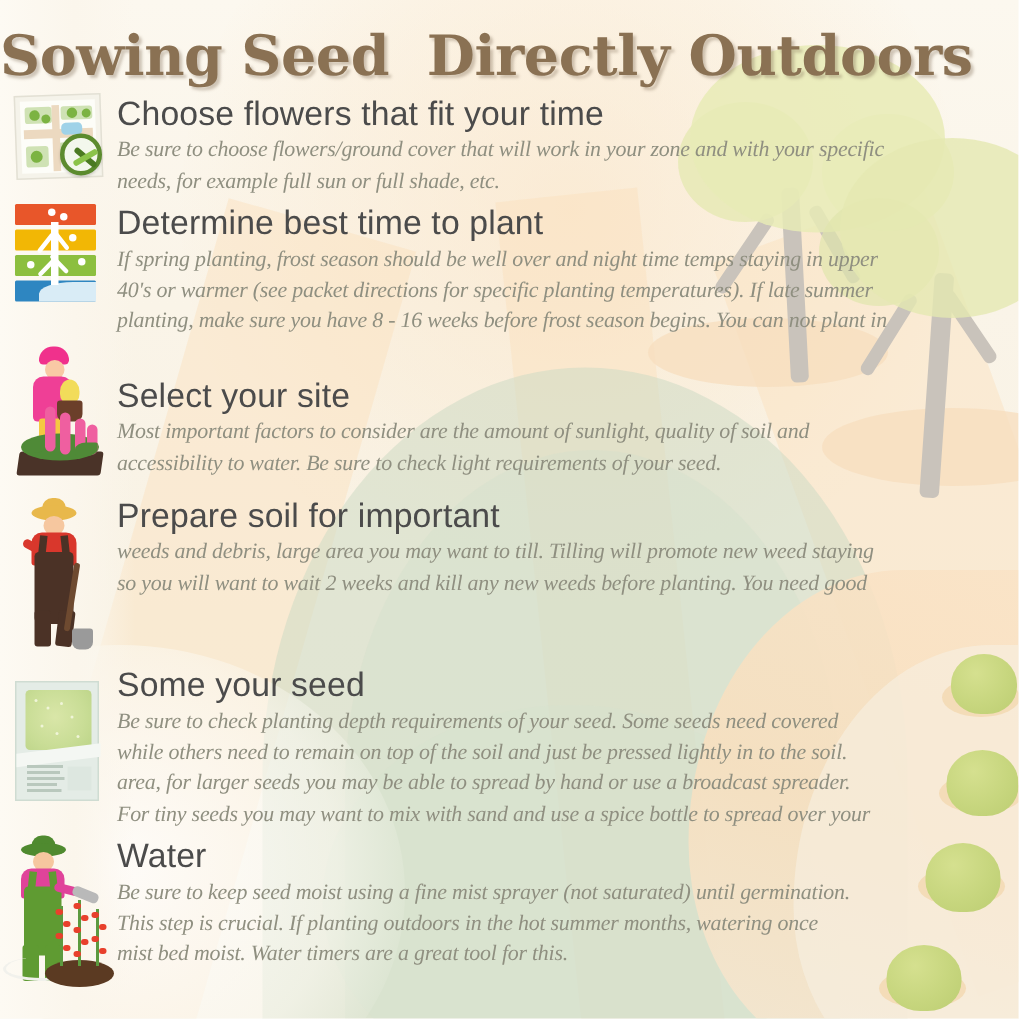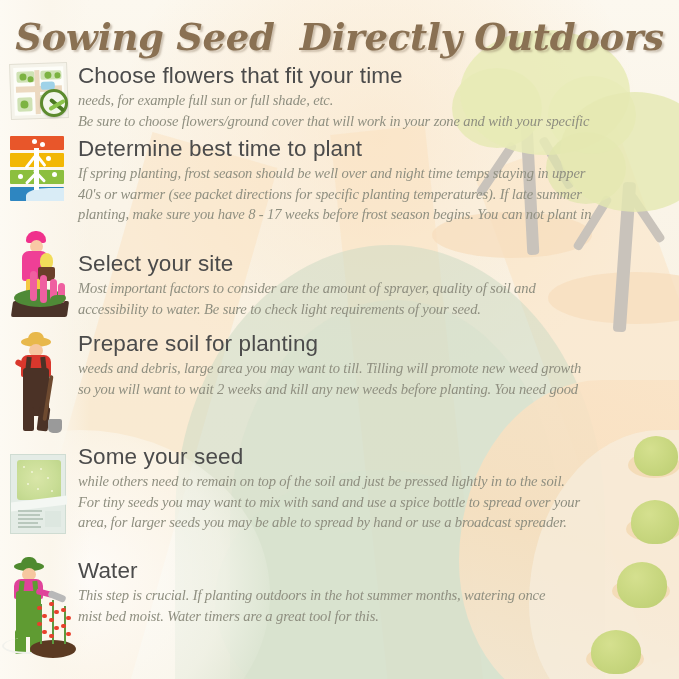"Sowing Seed Directly Outdoors" .title { font-style: italic -> none; text-align: center -> left }
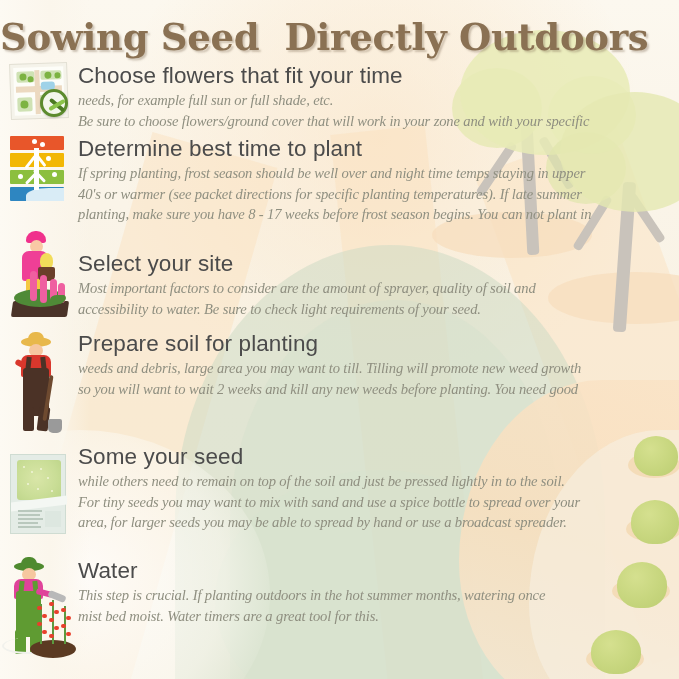"needs, for example full sun" span { order: before "Be sure to choose flowers/ground" -> after "Be sure to choose flowers/ground" }
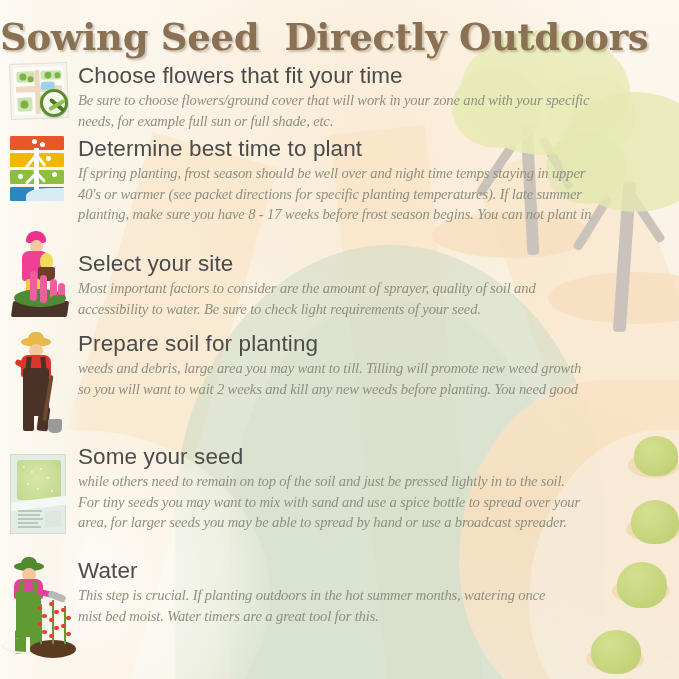"planting, make sure you have" span { text: 17 -> 16 }
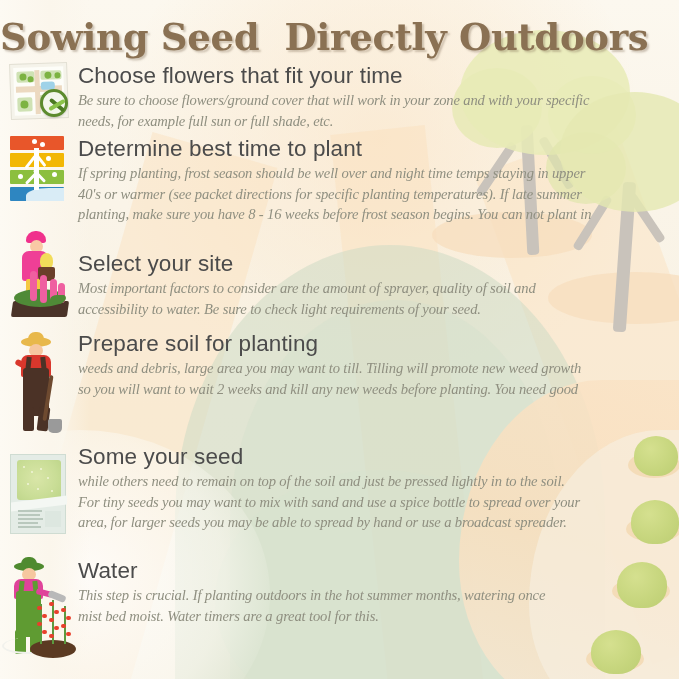"Most important factors to consider" span { text: sprayer -> sunlight }
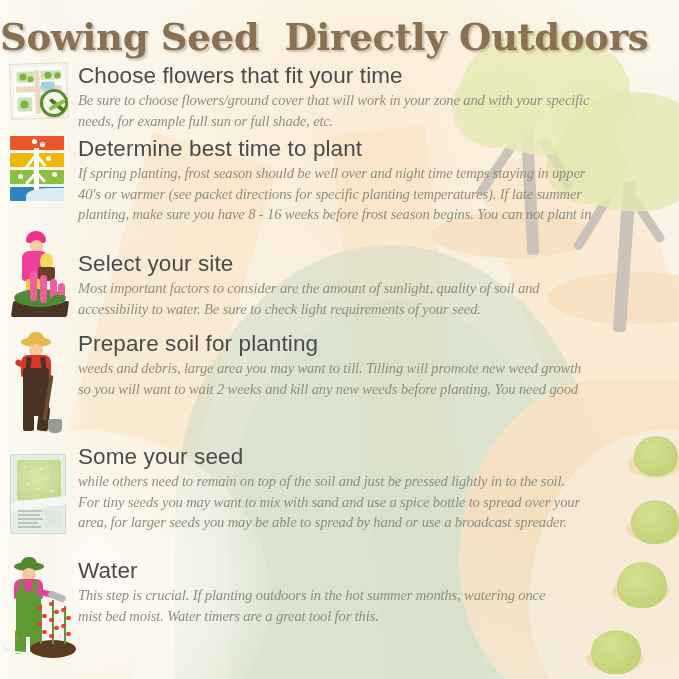"Prepare soil for planting" div.sec-head { text: planting -> important }
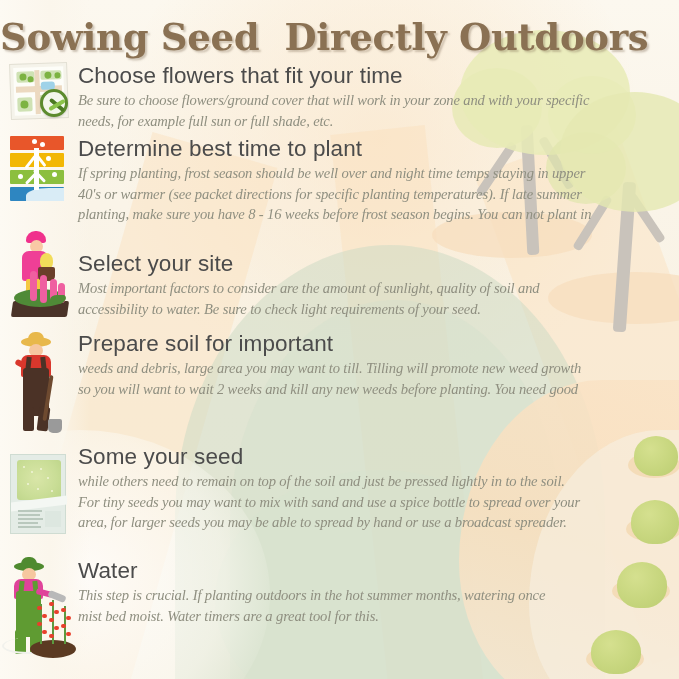"weeds and debris, large area" span { text: growth -> staying }
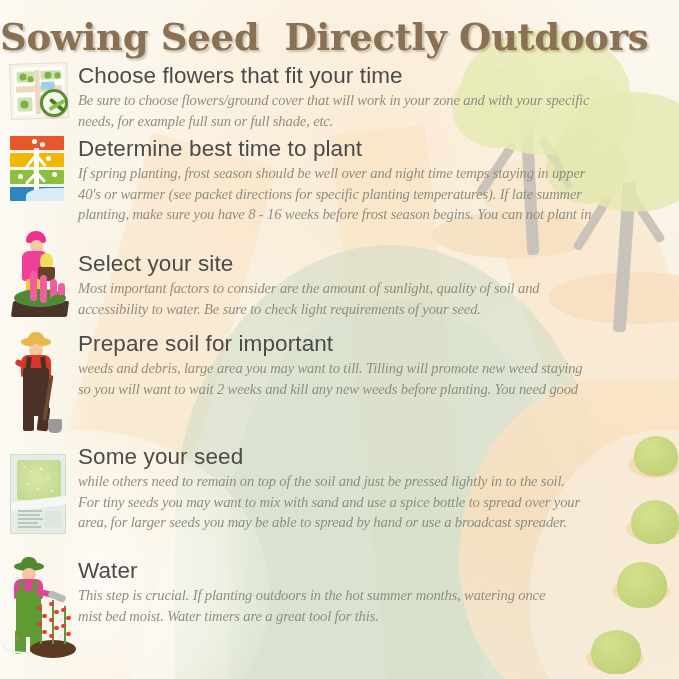"Be sure to check planting" span { html: none -> <span>Be sure to check planting depth requirements of your seed. Some seeds need covered</span> }
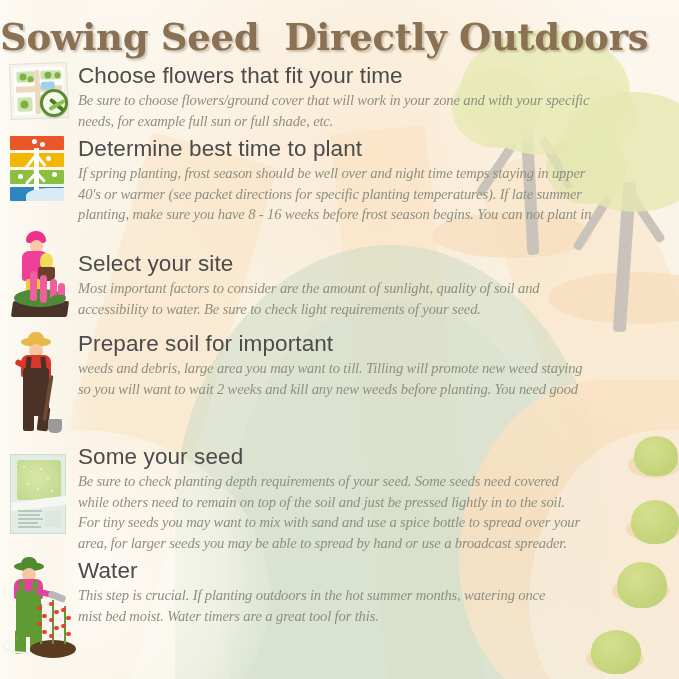"For tiny seeds you may" span { order: before "area, for larger seeds you" -> after "area, for larger seeds you" }
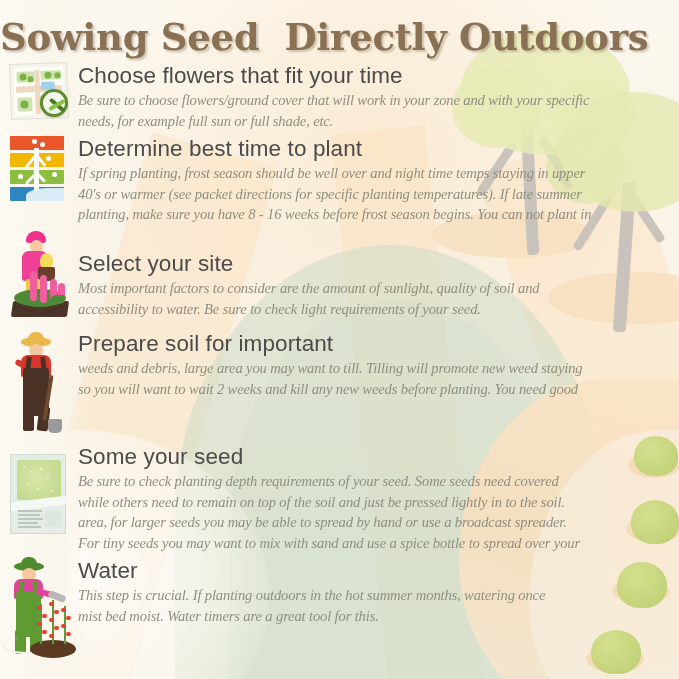"Be sure to keep seed" span { html: none -> <span>Be sure to keep seed moist using a fine mist sprayer (not saturated) until germination.</span> }
